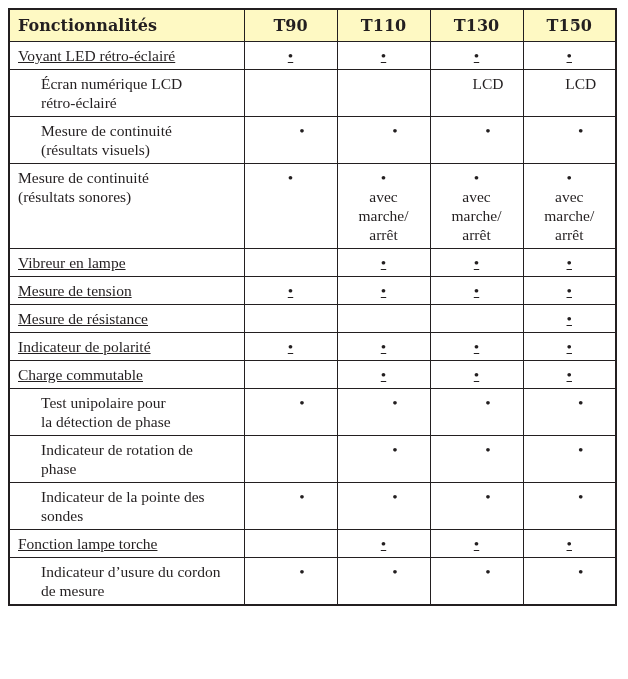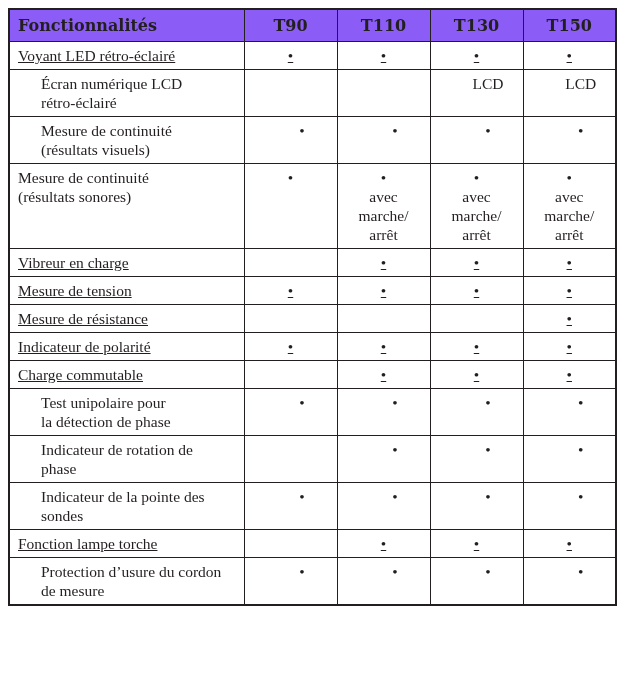"Fonctionnalités" thead th { background: #8b5cf6 -> #fef9c3 }
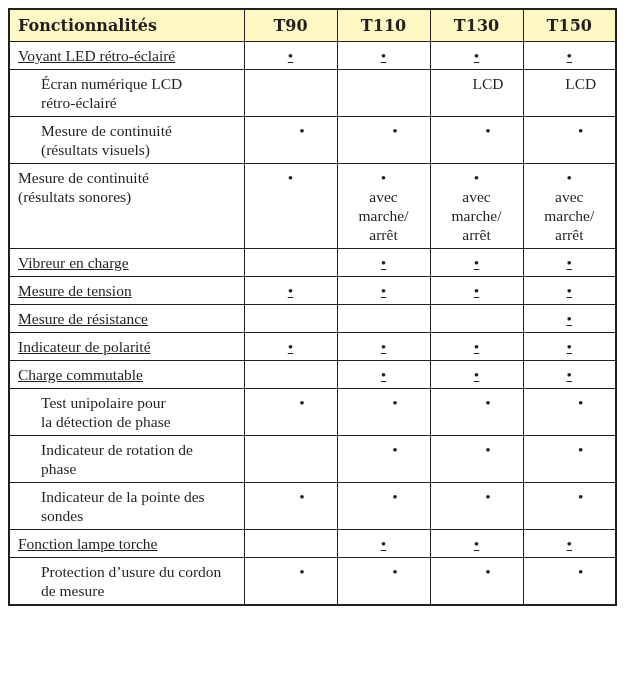"Vibreur en charge" td.feat { text: charge -> lampe }
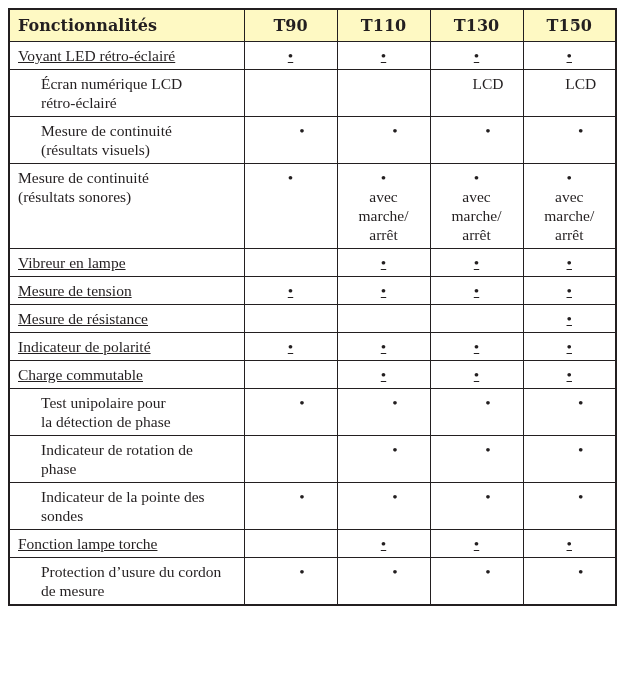"Protection d’usure du cordon" td.feat { text: Protection -> Indicateur }
